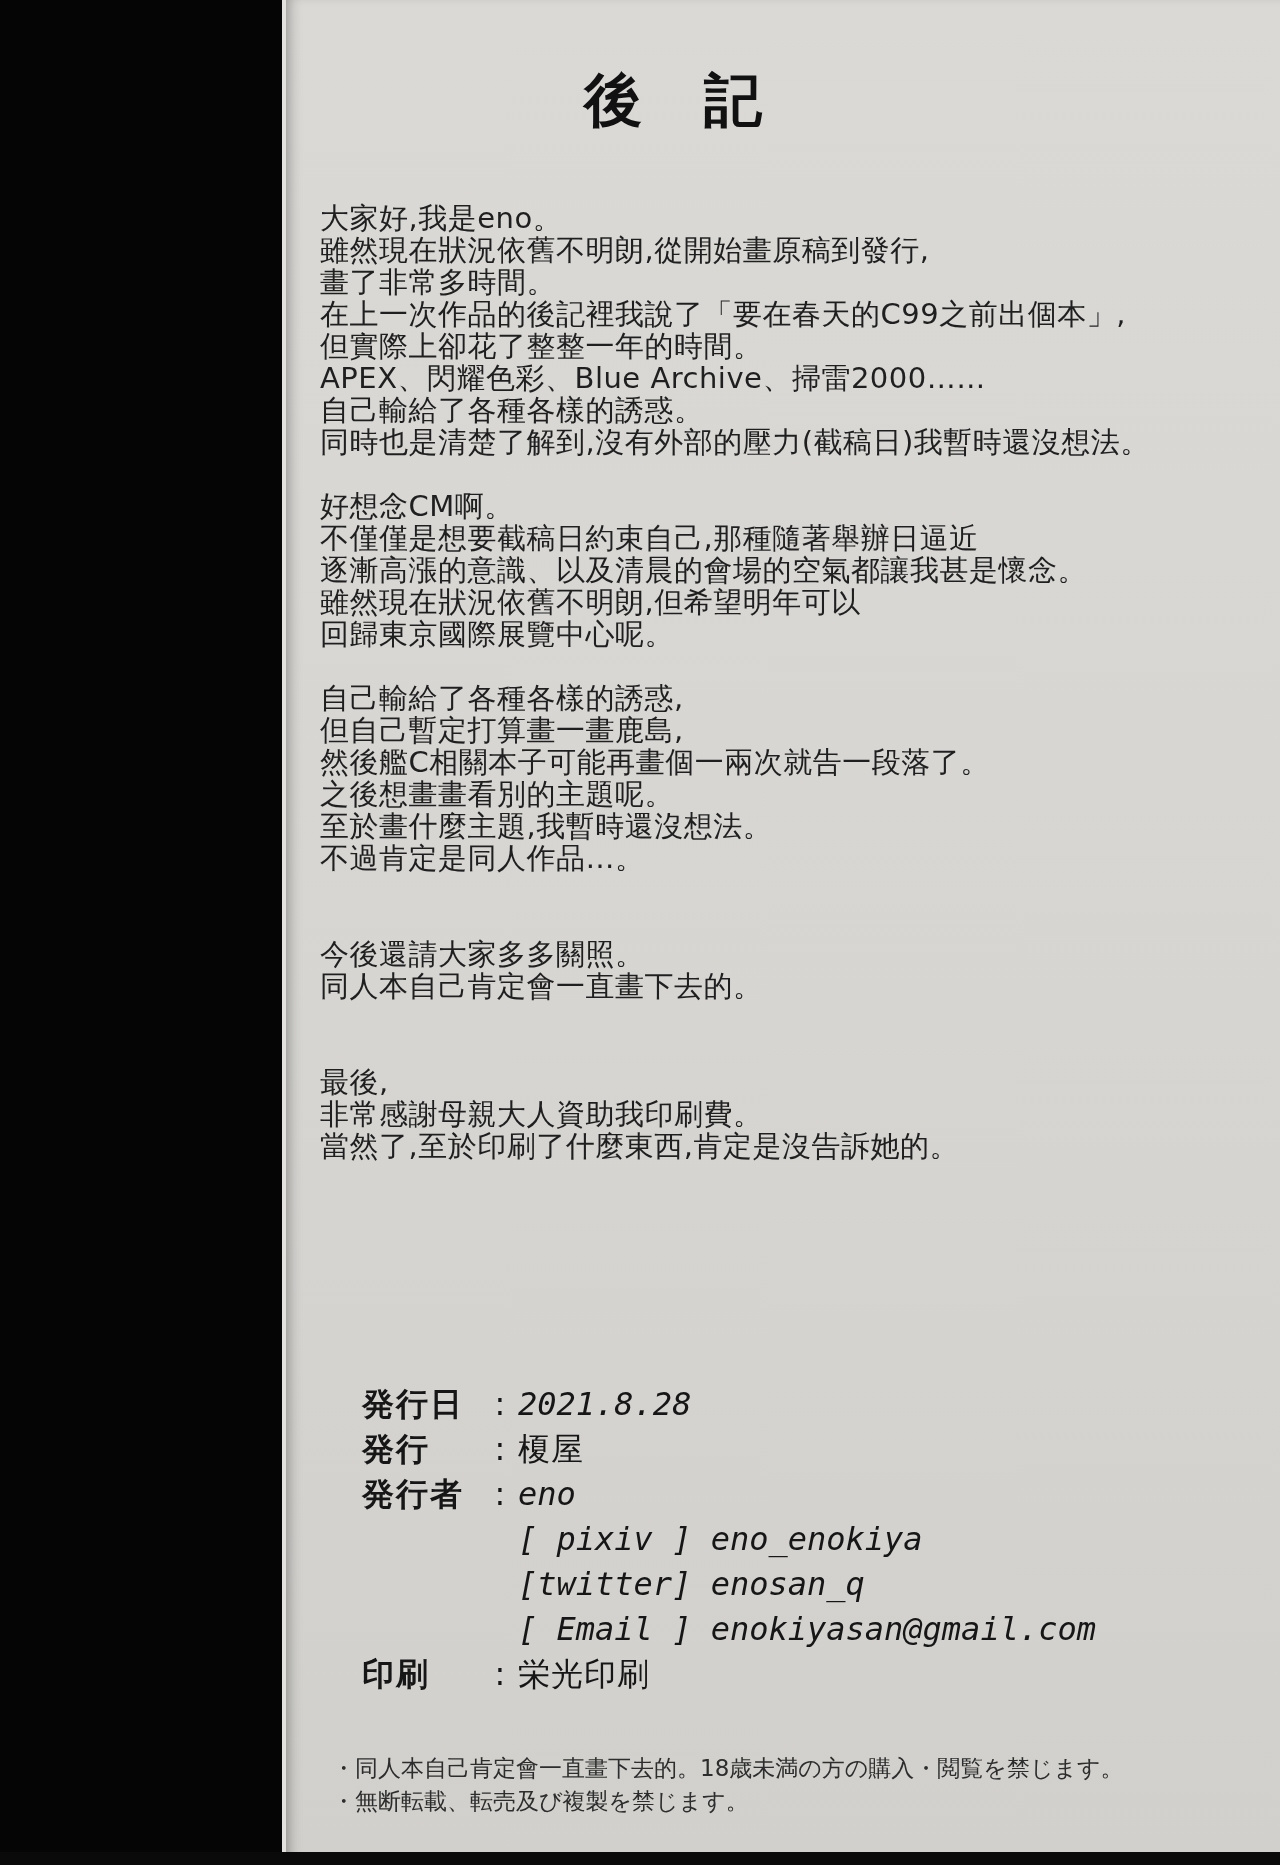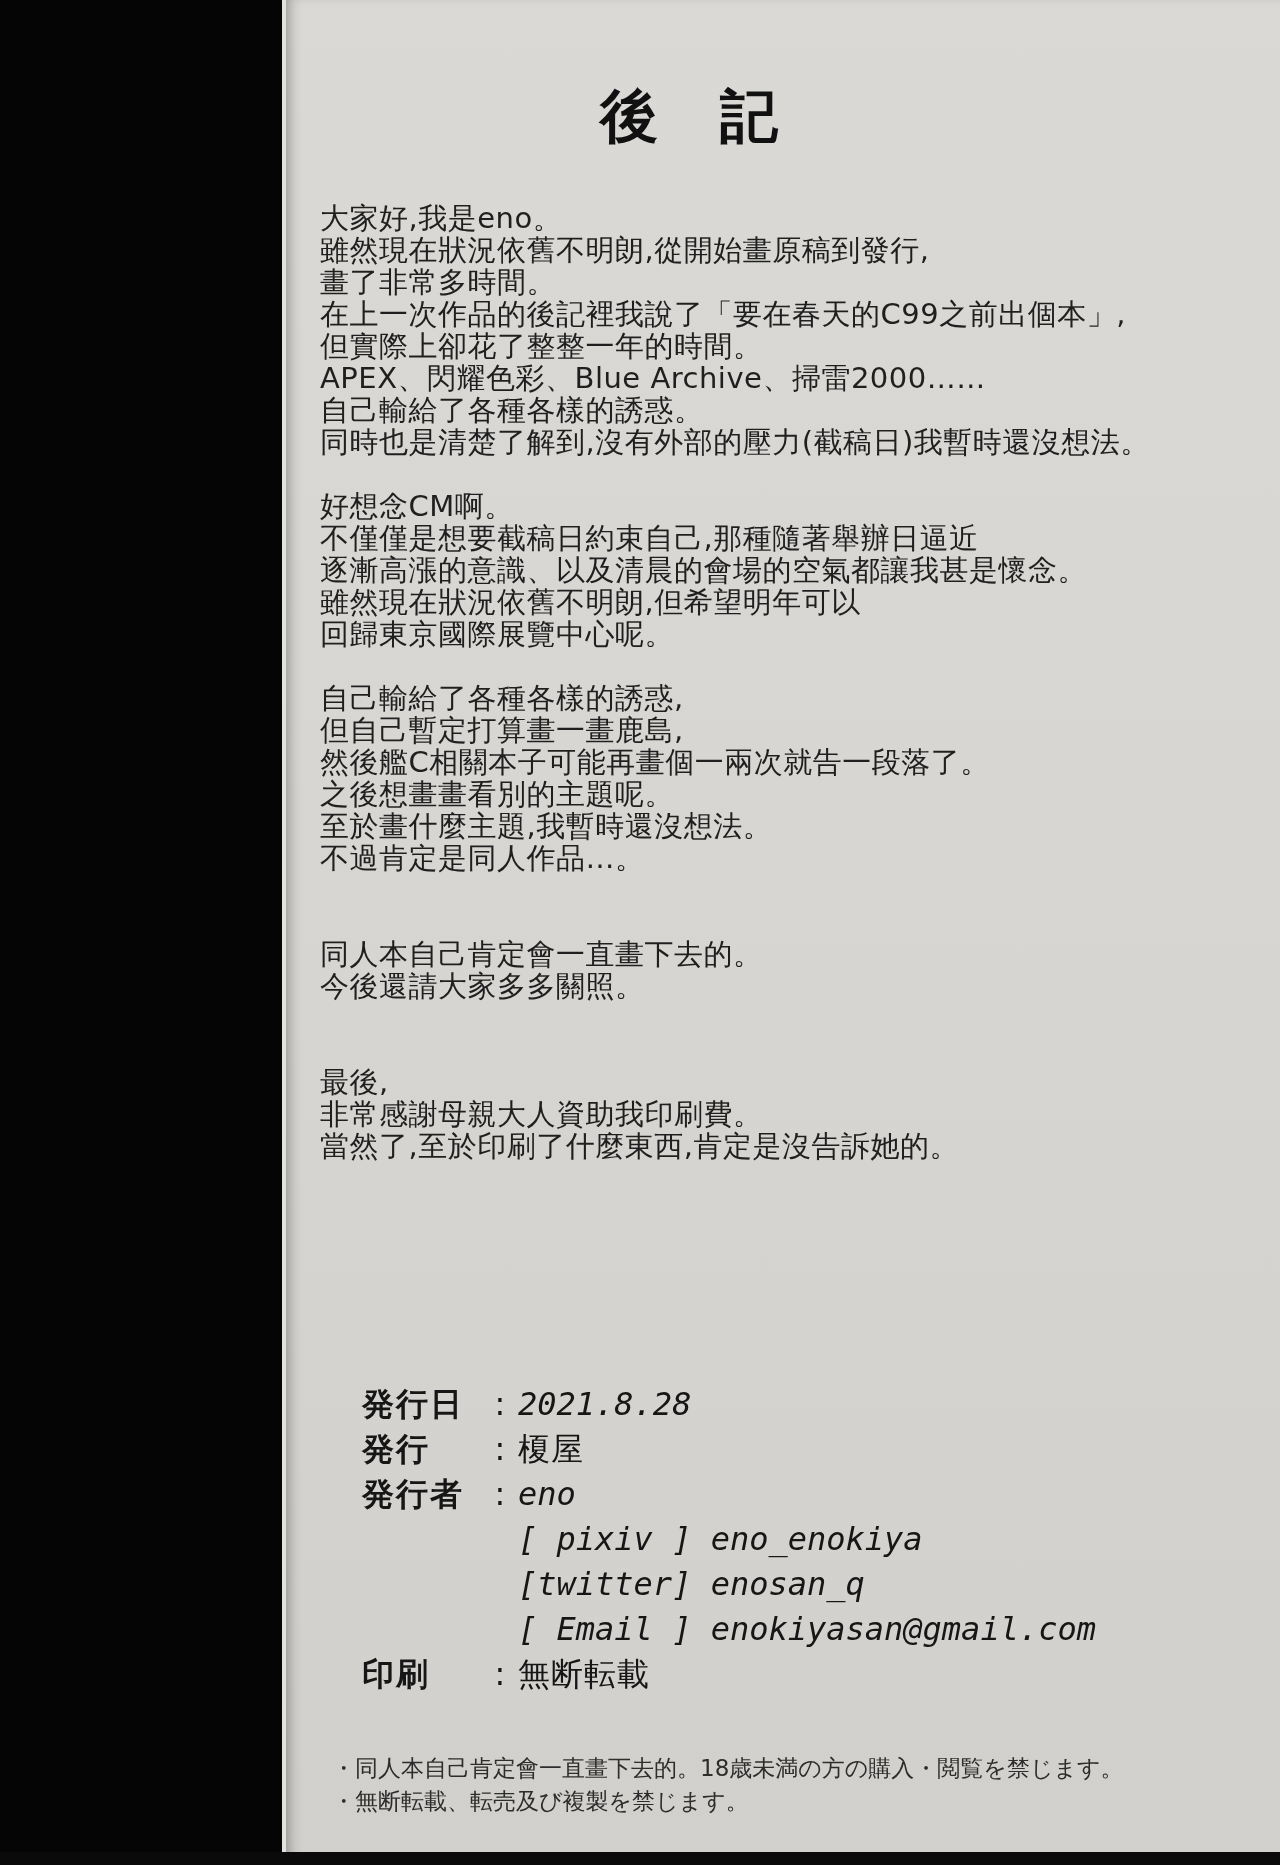"後 記" .title { margin: 16px -> 0 }
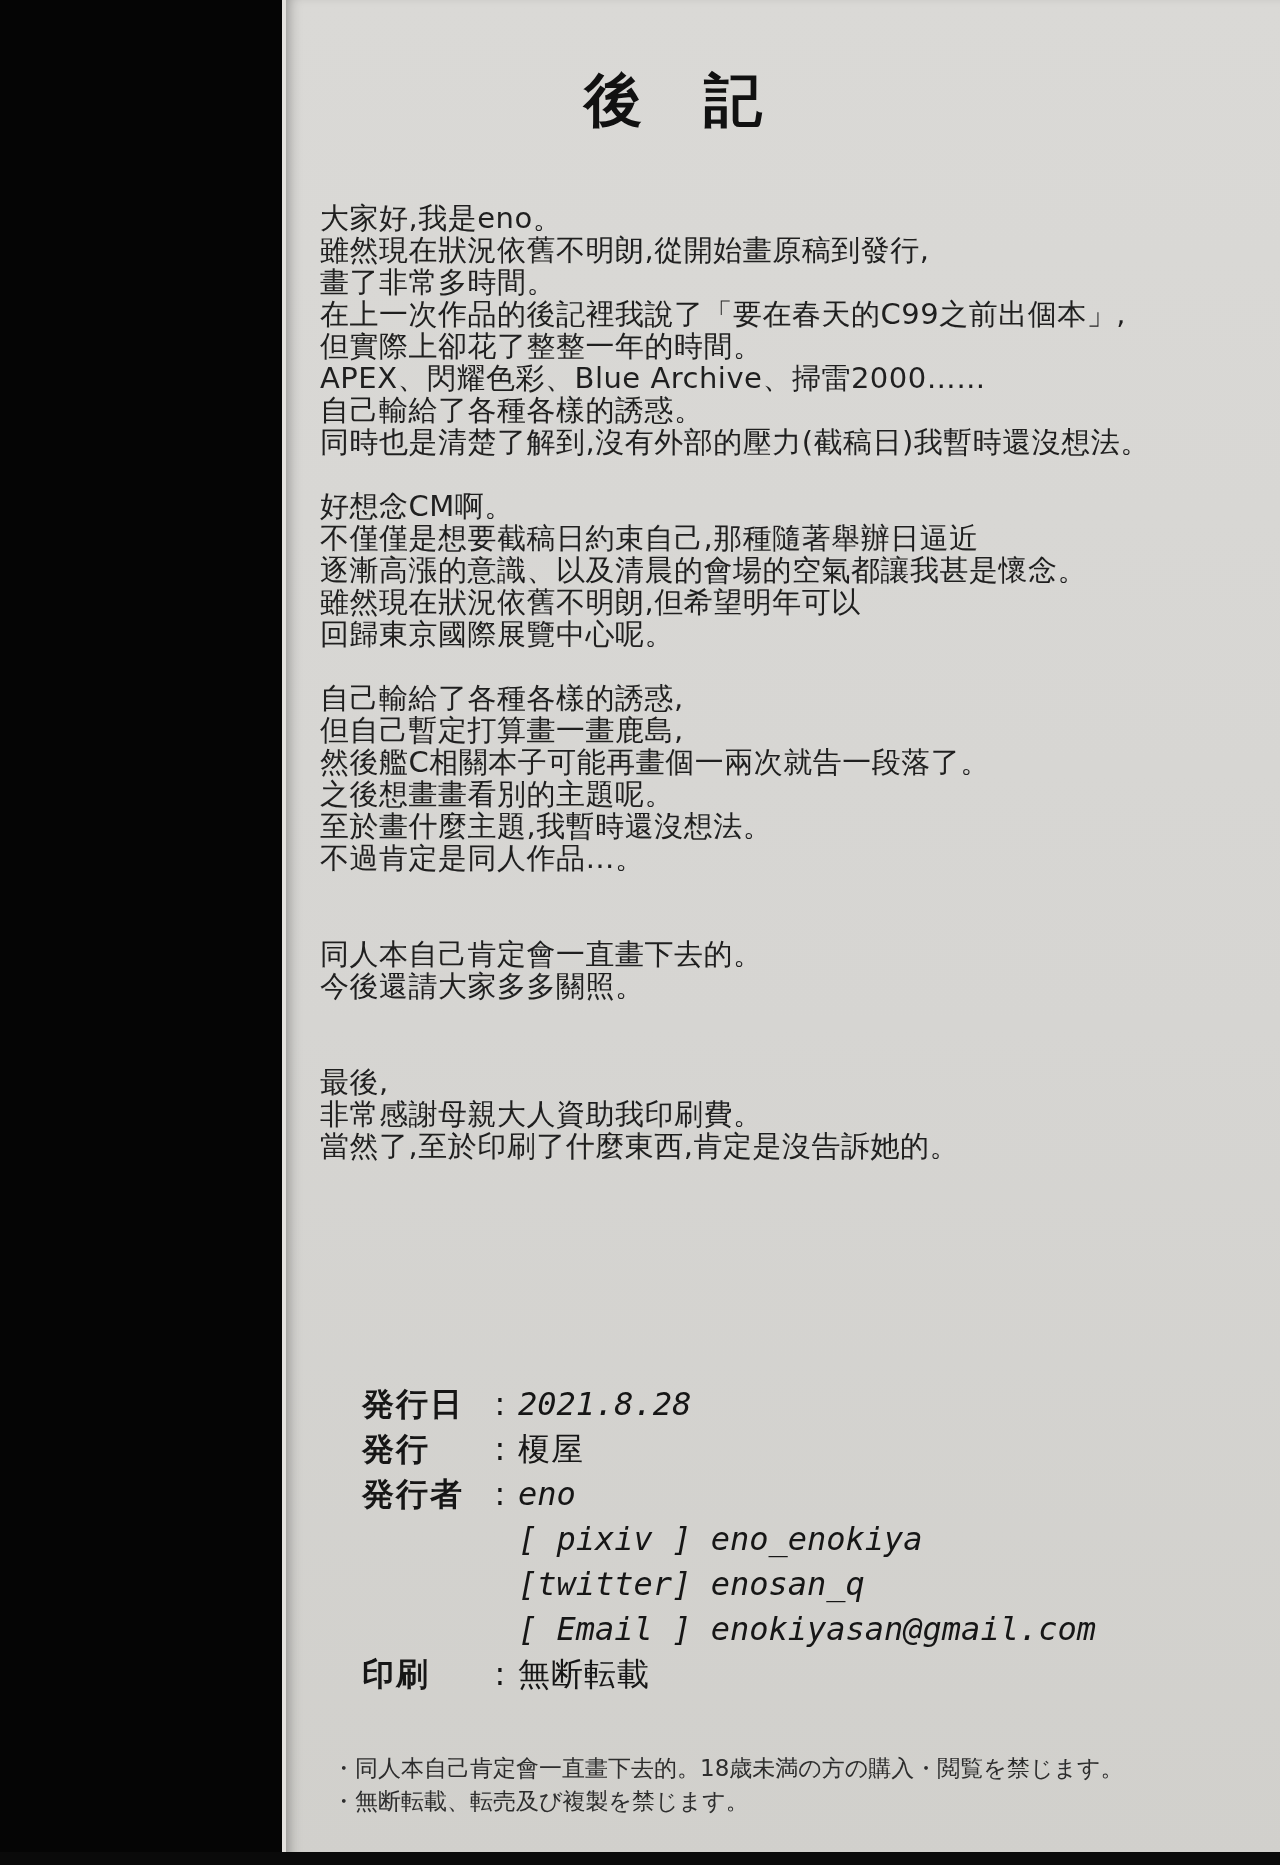"同人本自己肯定會一直畫下去的。" div.bline { order: before "今後還請大家多多關照。" -> after "今後還請大家多多關照。" }
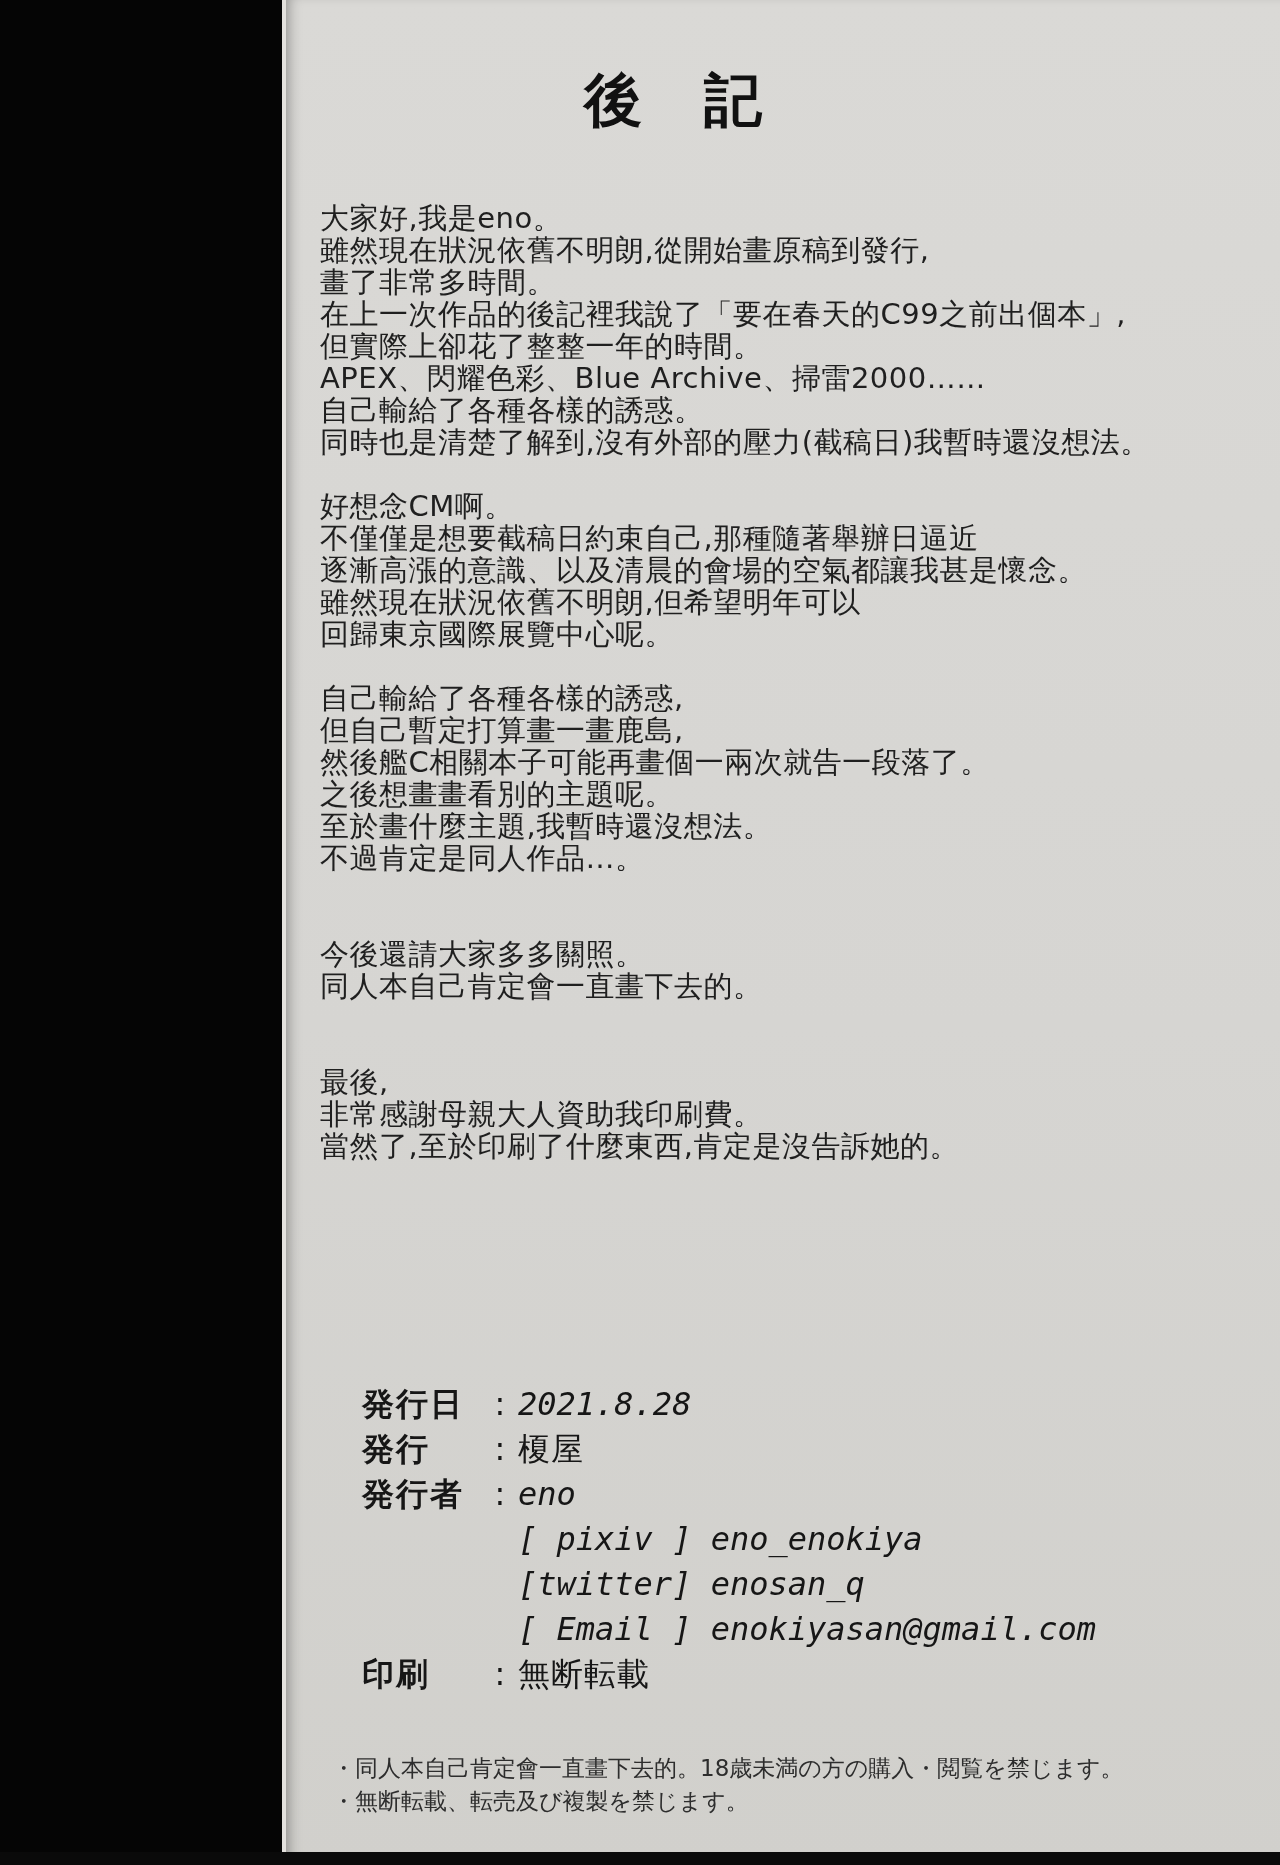"無断転載" span.val { text: 無断転載 -> 栄光印刷 }
